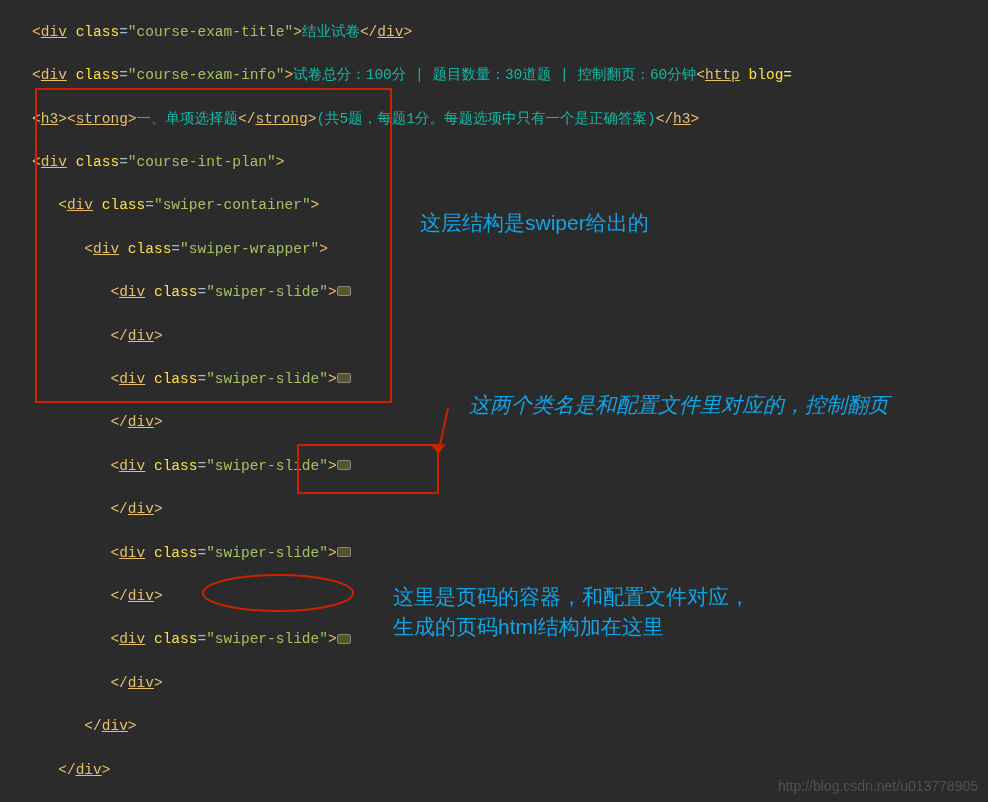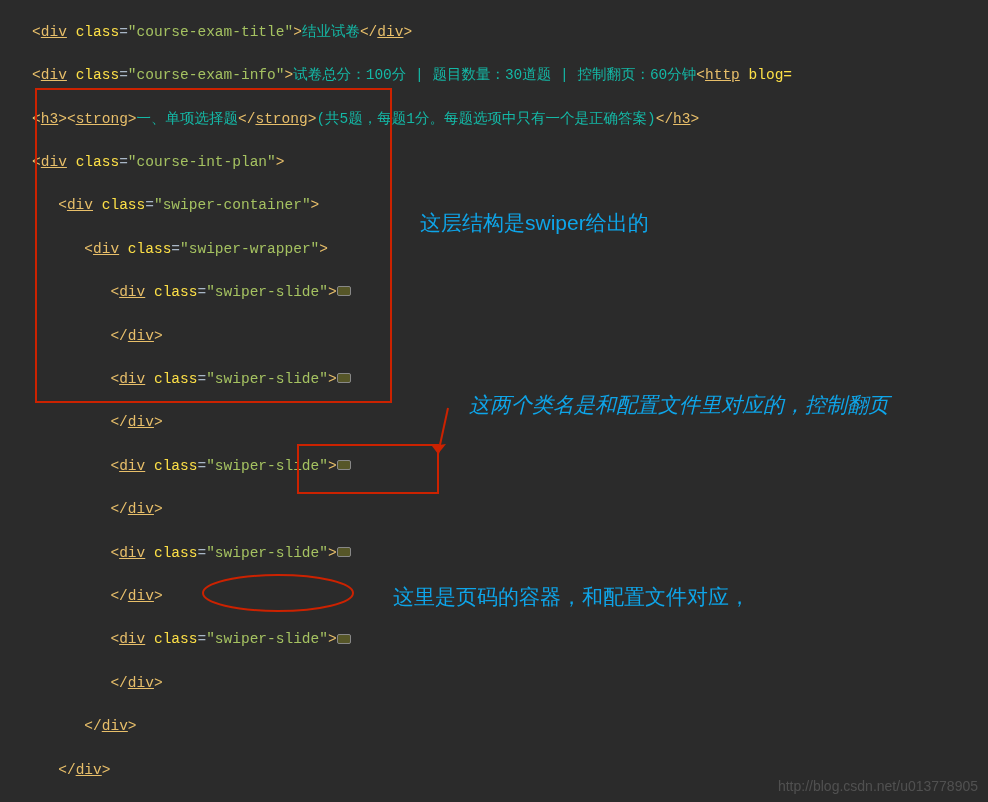"生成的页码html结构加在这里" span { html: none -> <span>生成的页码html结构加在这里</span> }
